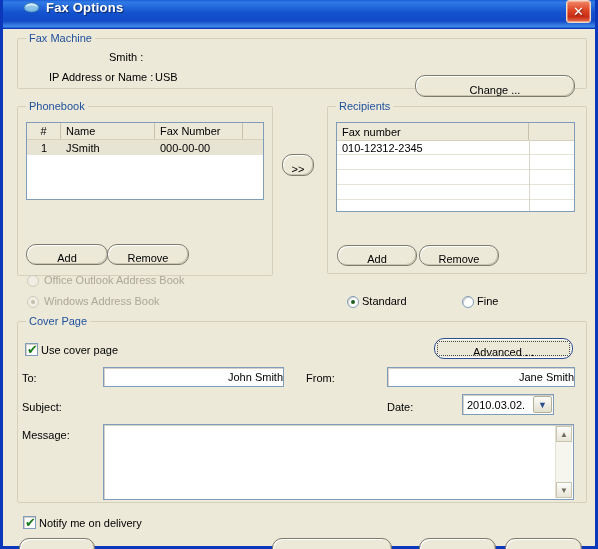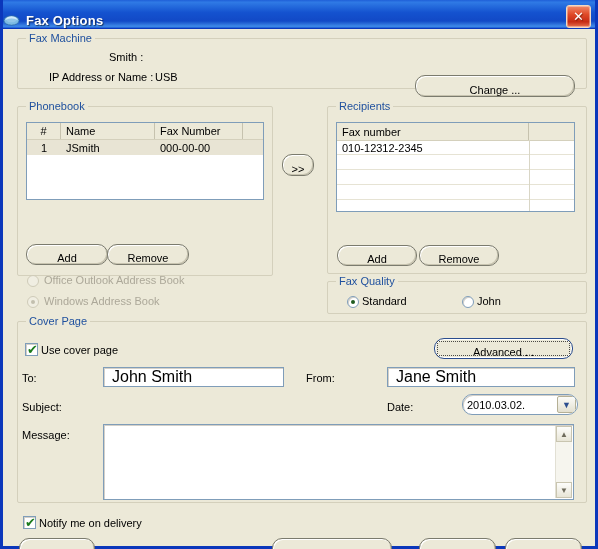"Fax Options" .titlebar { align-items: flex-end -> flex-start; padding: 0 2px 0 0 -> 0 2px 0 20px }
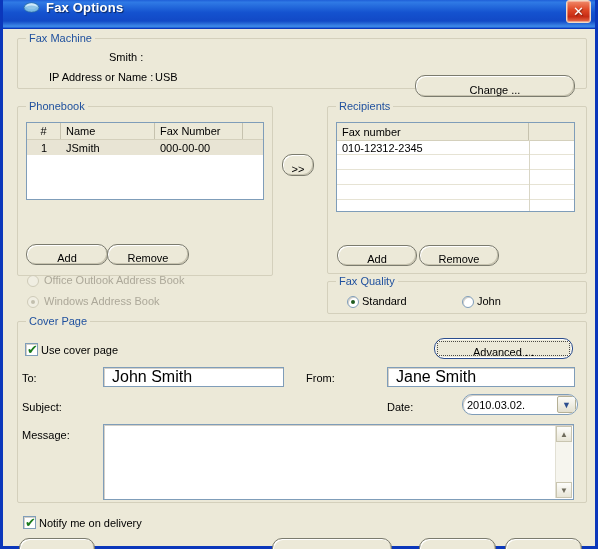"Fax Quality" div.group { html: <div> <span>Fax Quality</span> </div> -> none }
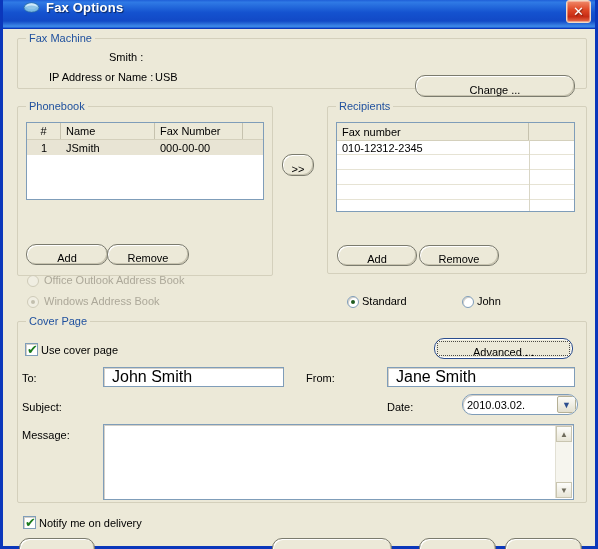"John" span.abs { text: John -> Fine }
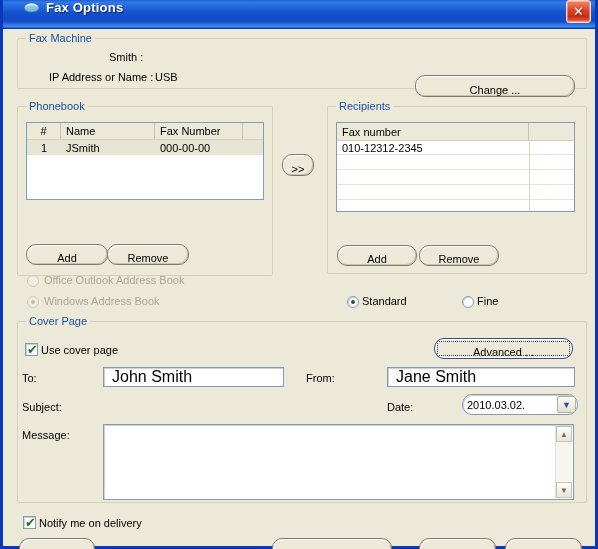"John Smith" .tbox { font-size: 16px -> 11px; justify-content: none -> flex-end; padding-left: 8px -> 20px }
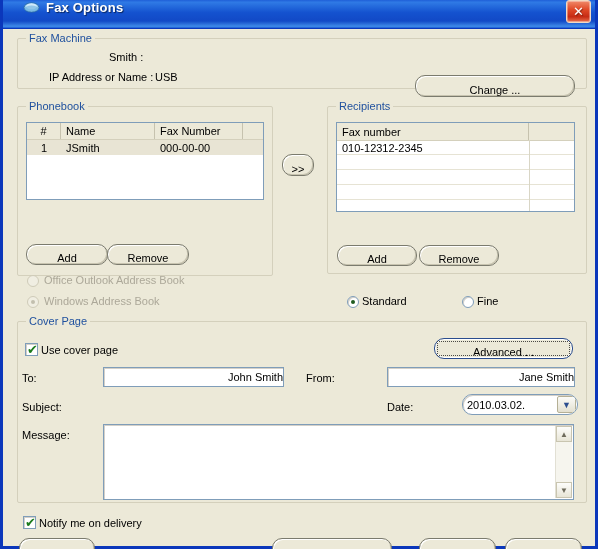"2010.03.02." div.combo { border-radius: 10px -> none; width: 116px -> 92px }
